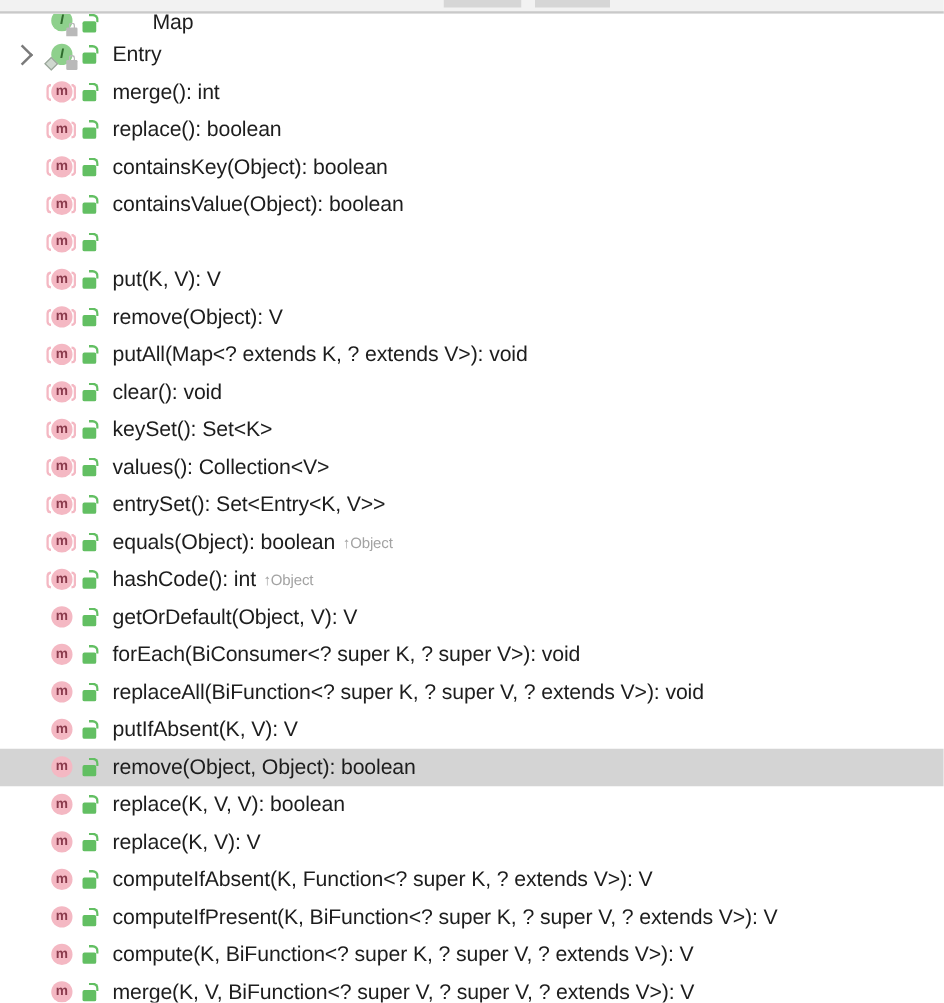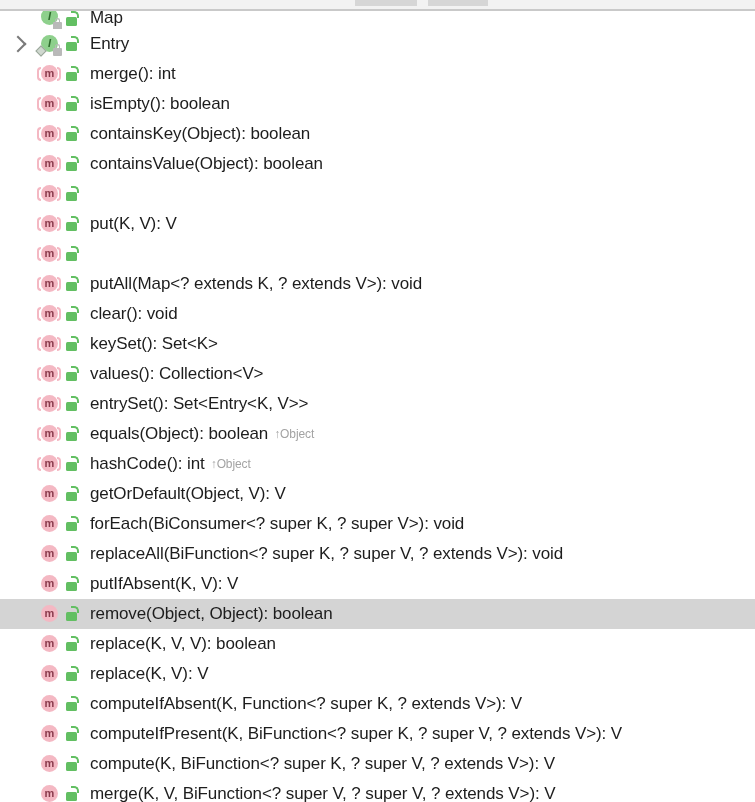"Map" .tree-row.clipped .row-label { margin-left: none -> 32px }
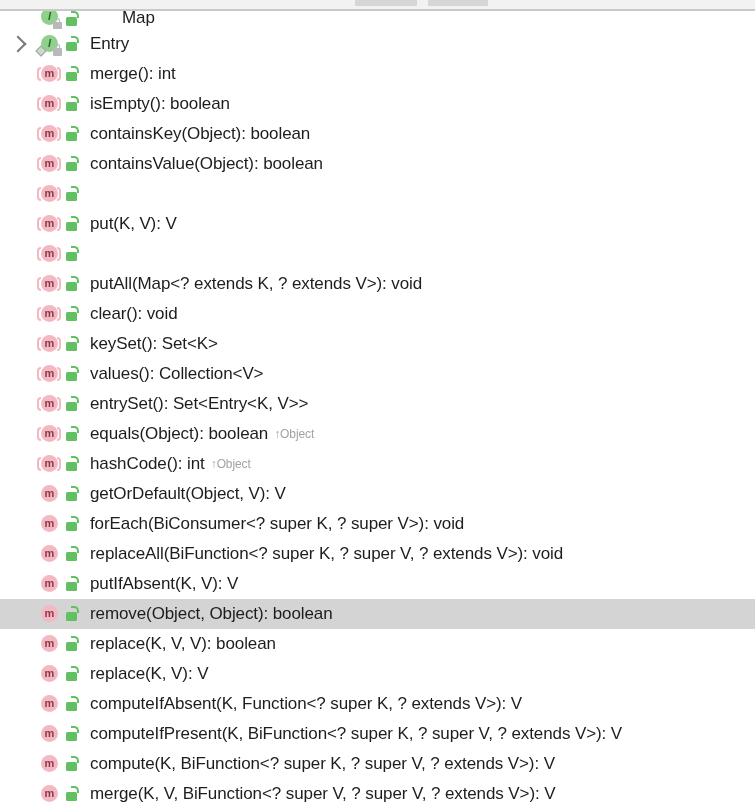"isEmpty(): boolean" span.row-label { text: isEmpty -> replace }
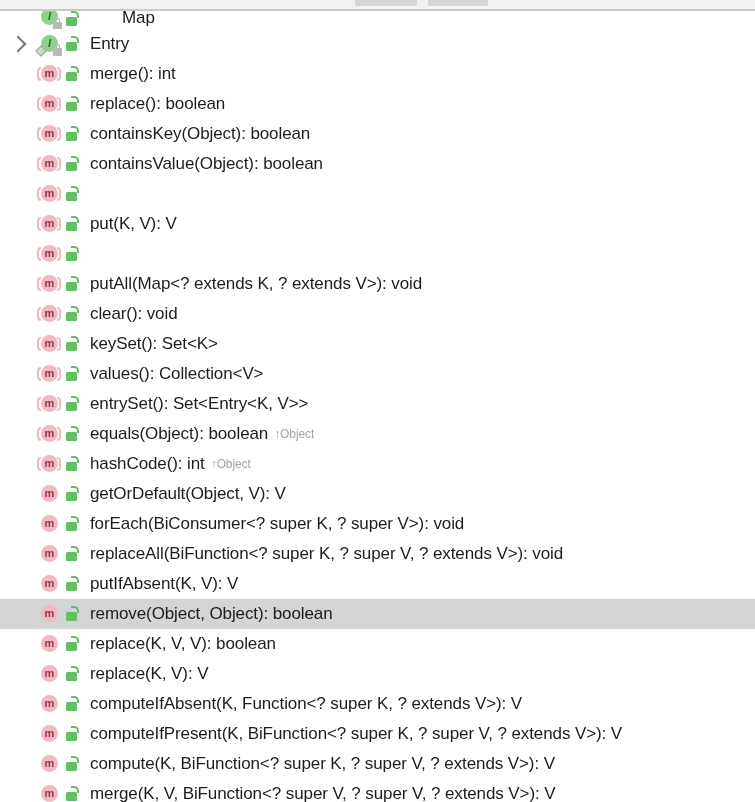"remove(Object): V" span.row-label { html: none -> <span>remove(Object): V</span> }
